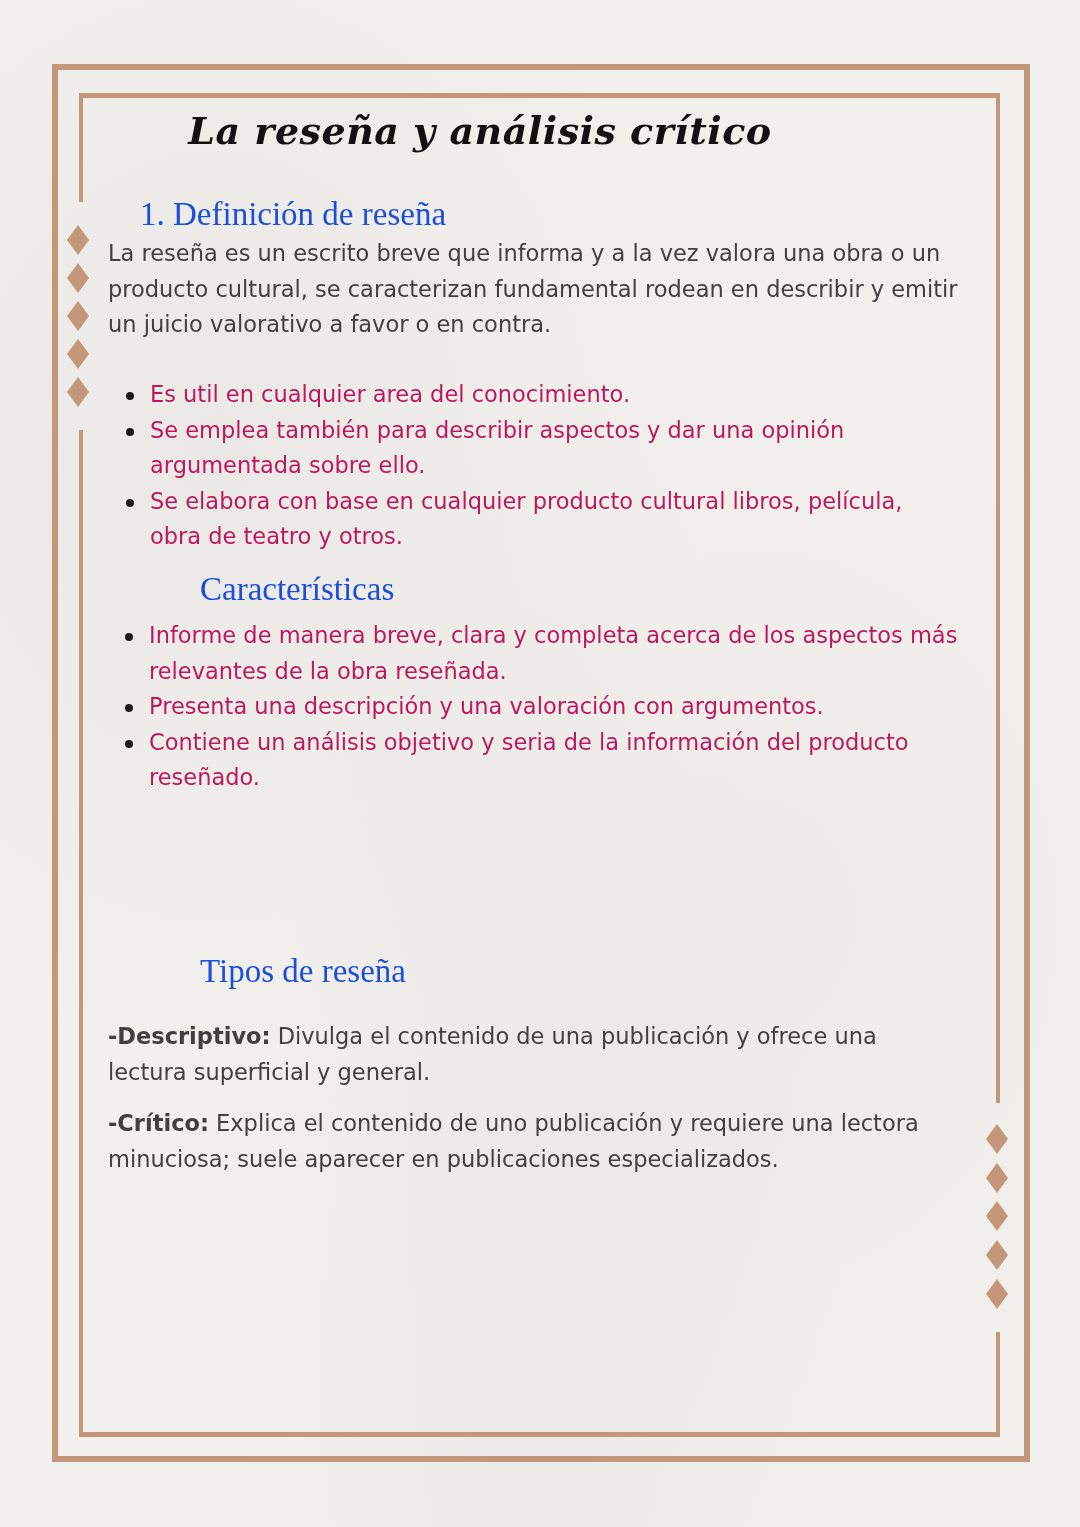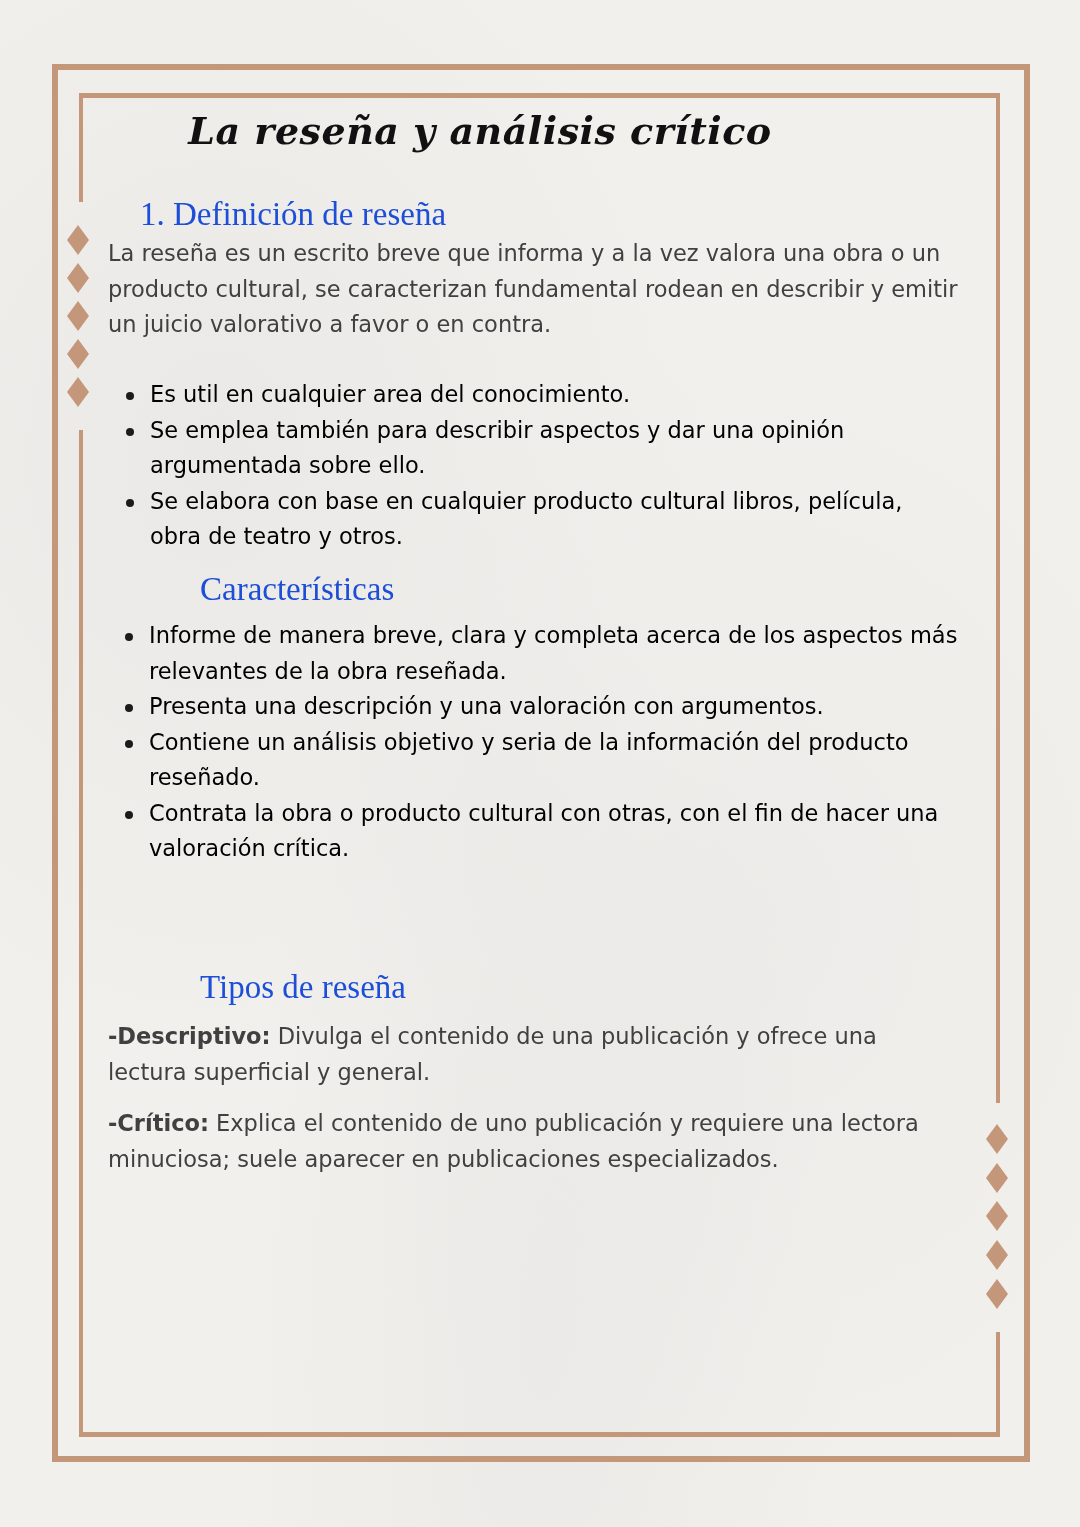"Es util en cualquier area" ul.bullets { color: #000000 -> #be185d }
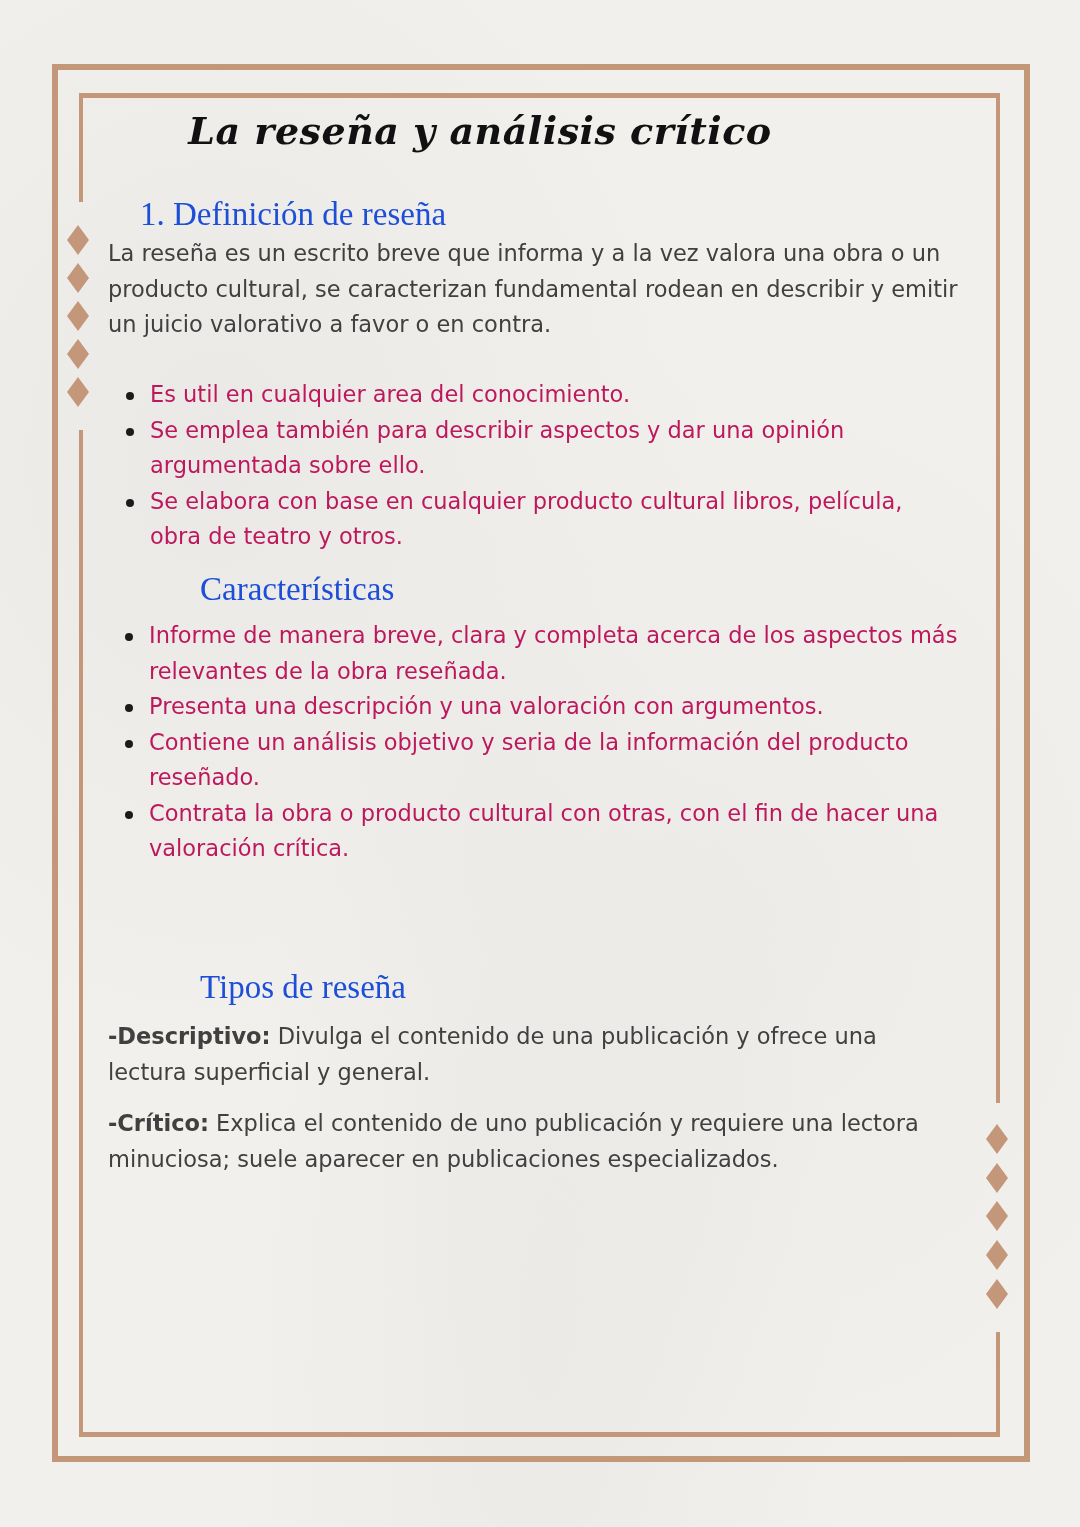"Contrata la obra o producto" li { html: <li>Contrata la obra o producto cultural con otras, con el fin de hacer una valoración crítica.</li> -> none }
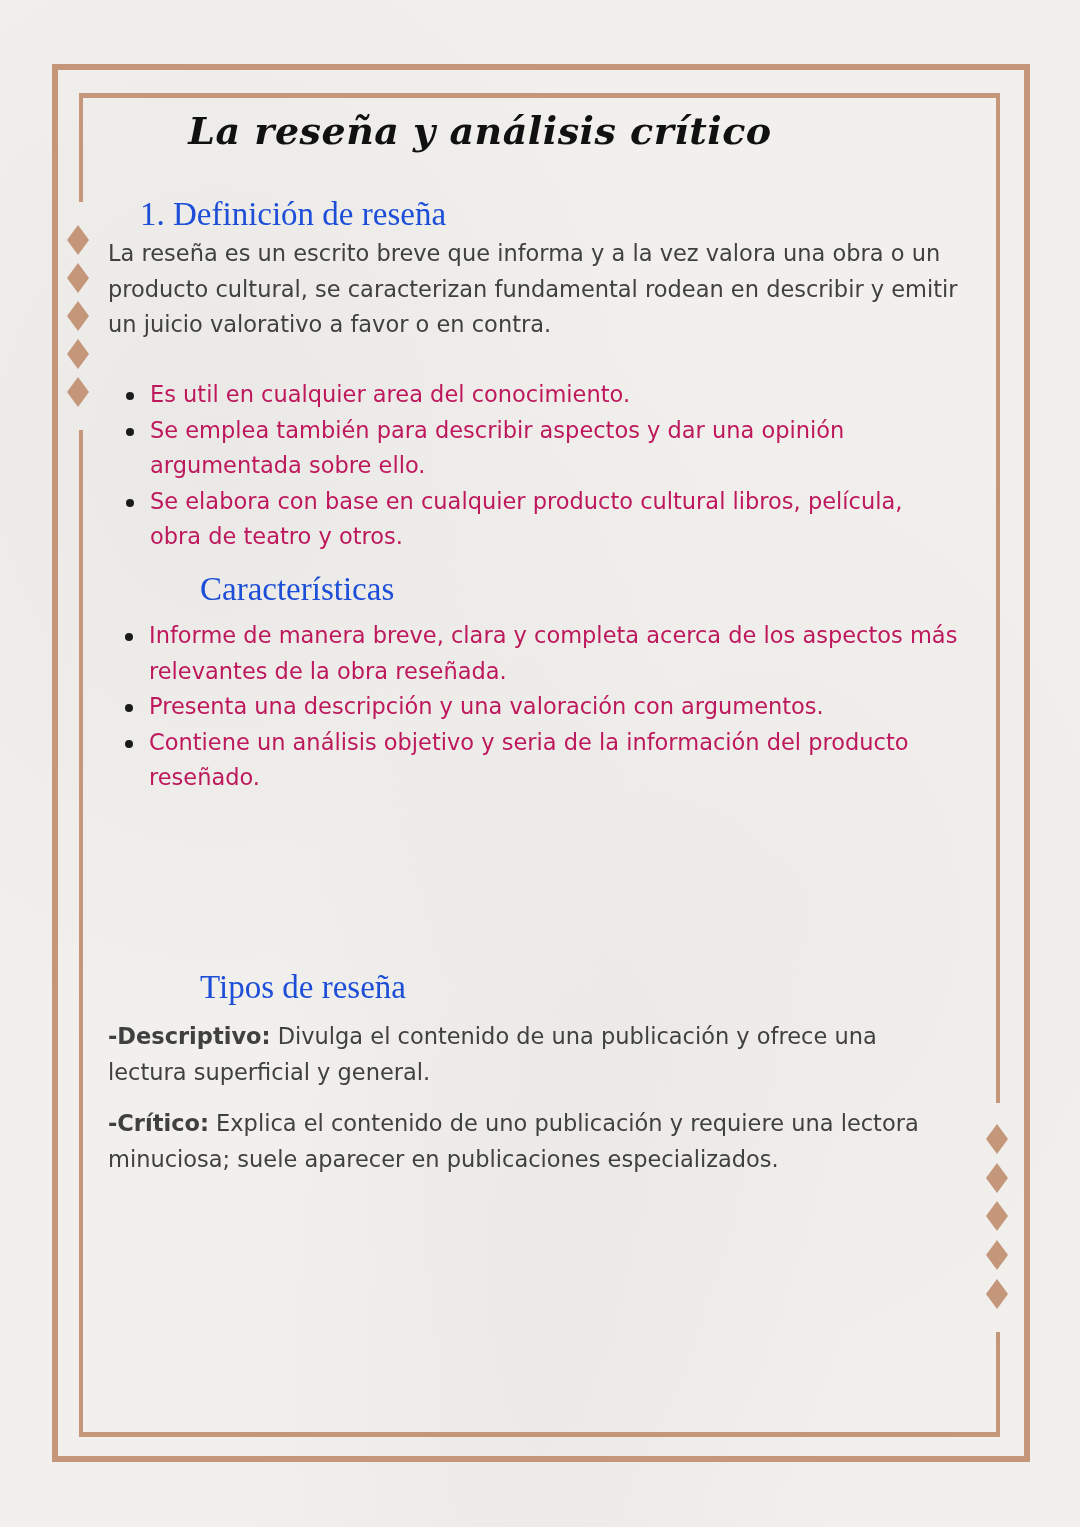"Tipos de reseña" div.heading { margin-top: 16px -> none }
